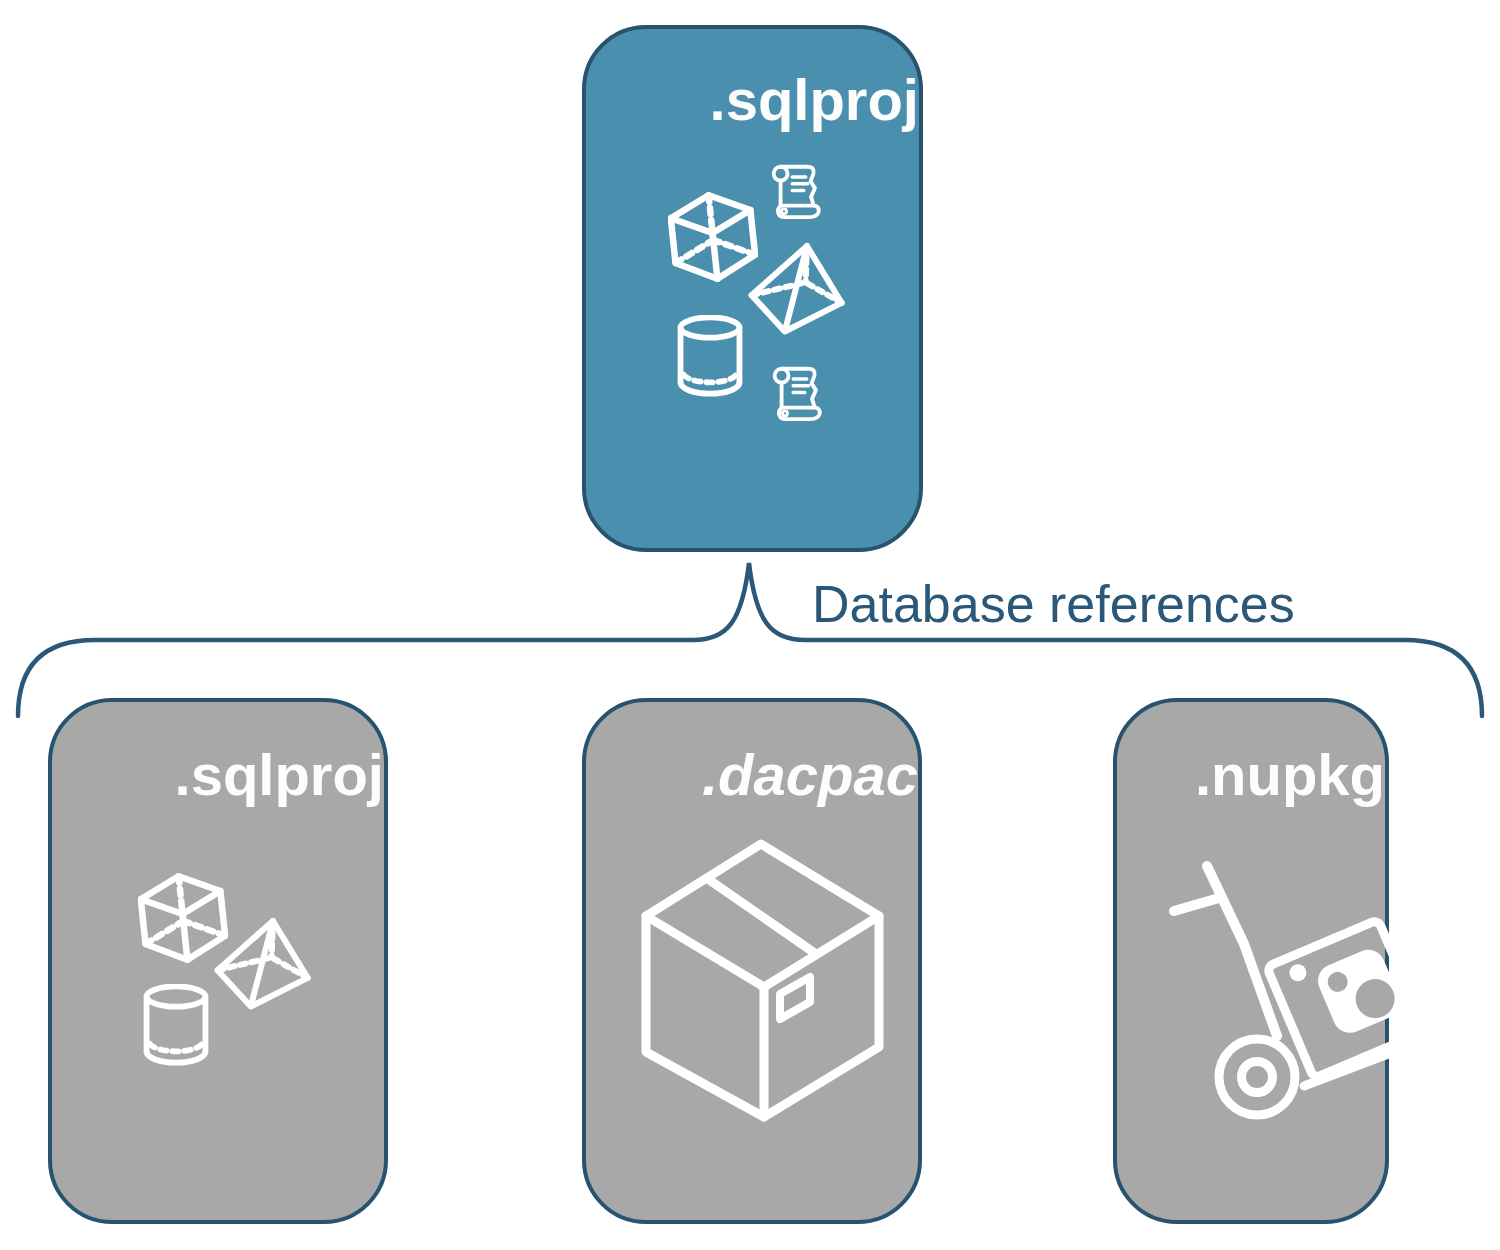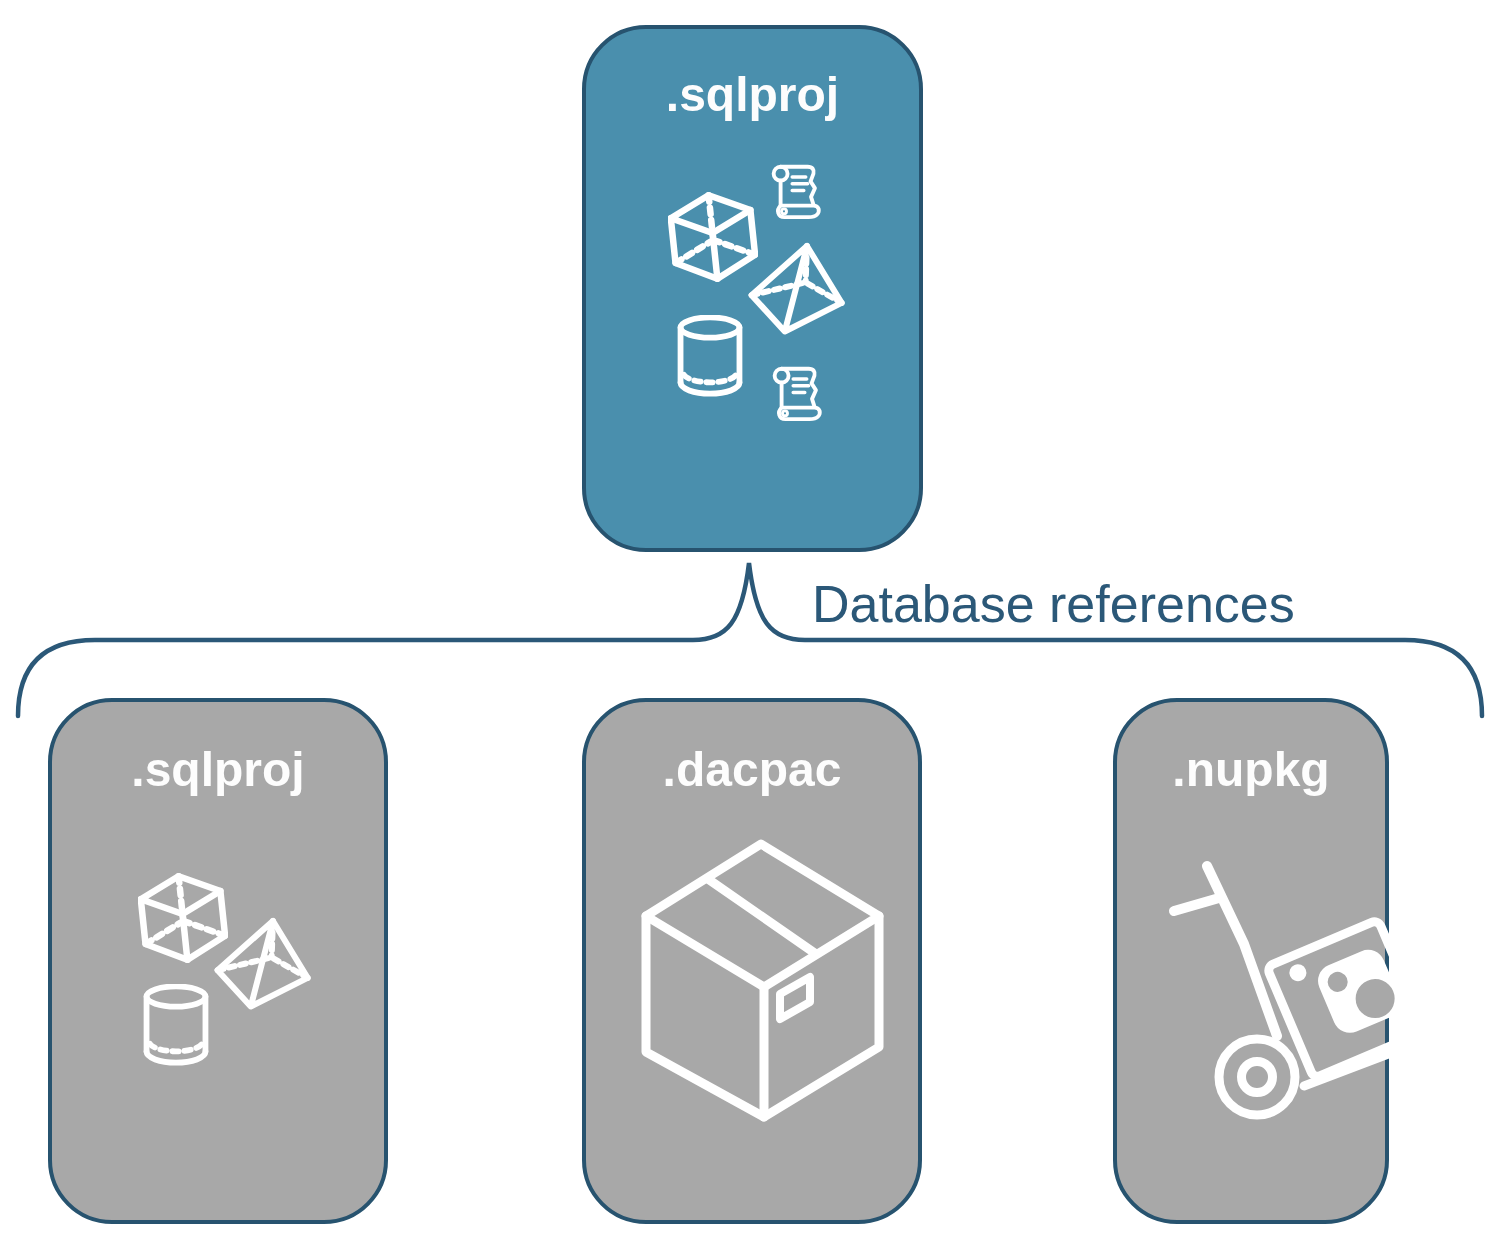".sqlproj" .node-title { font-size: 48px -> 58px; text-align: center -> right }
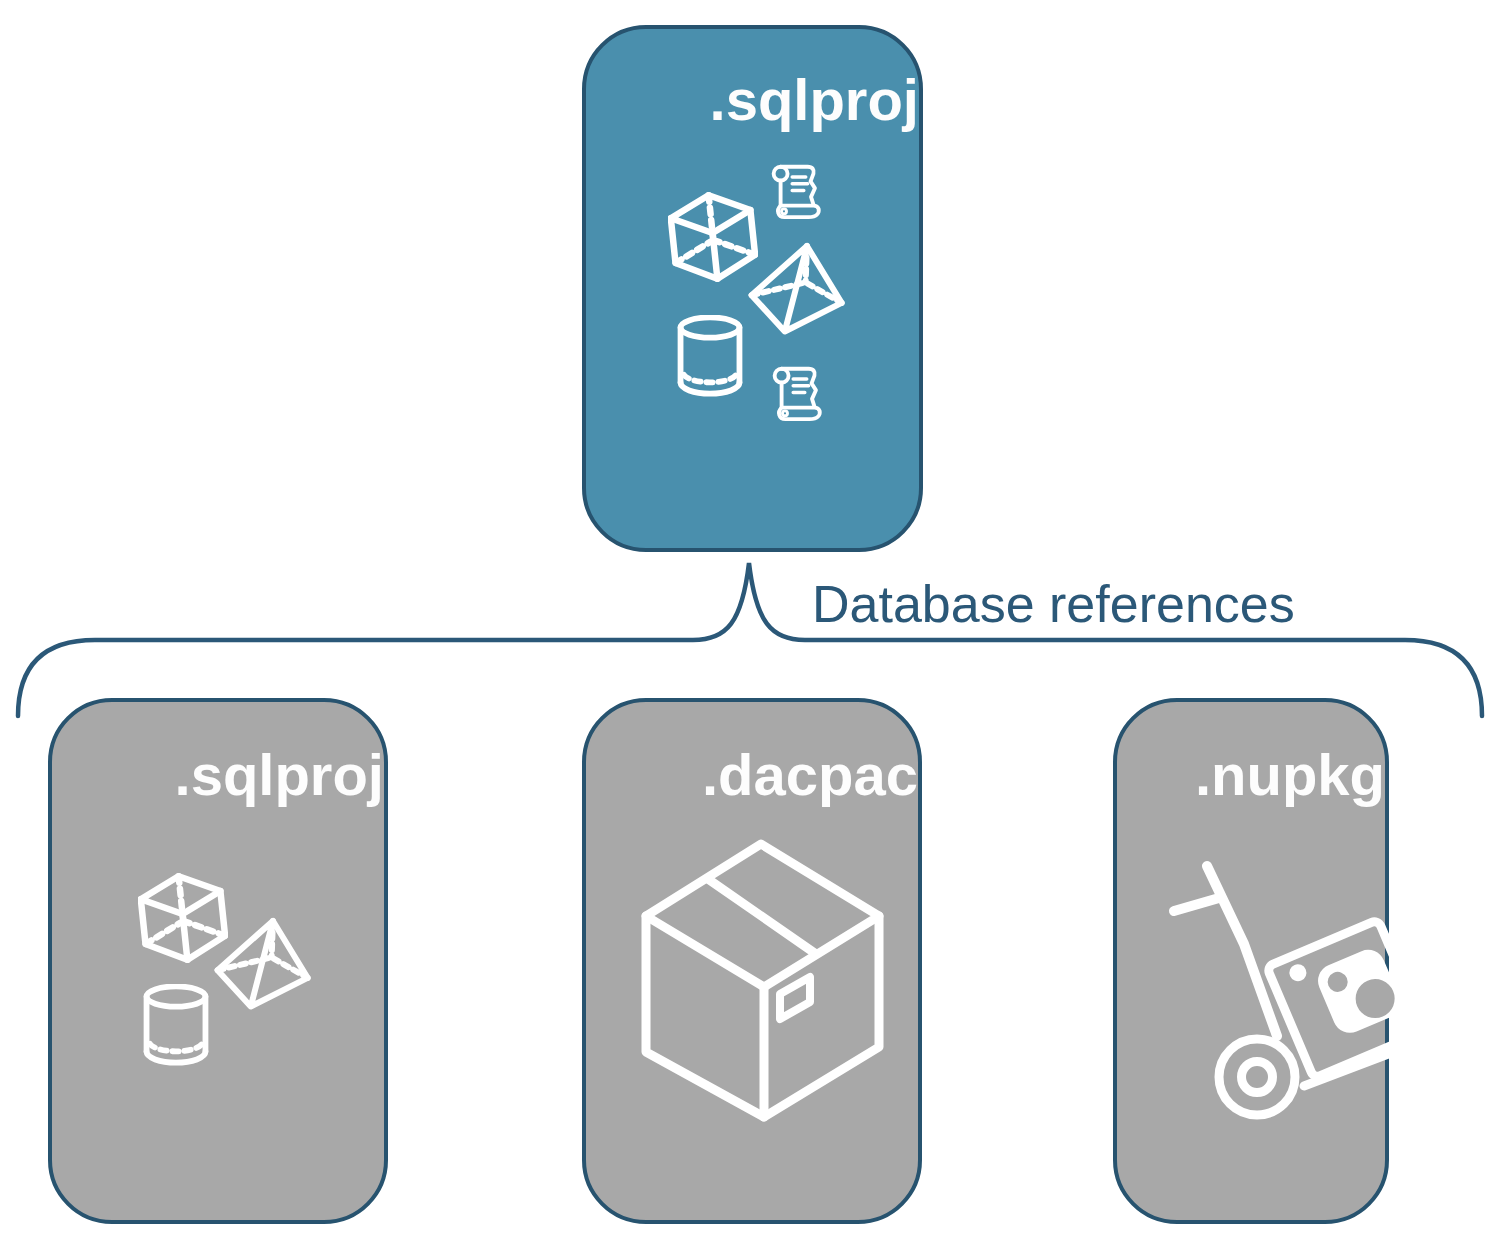".dacpac" .node-mid { font-style: none -> italic }
